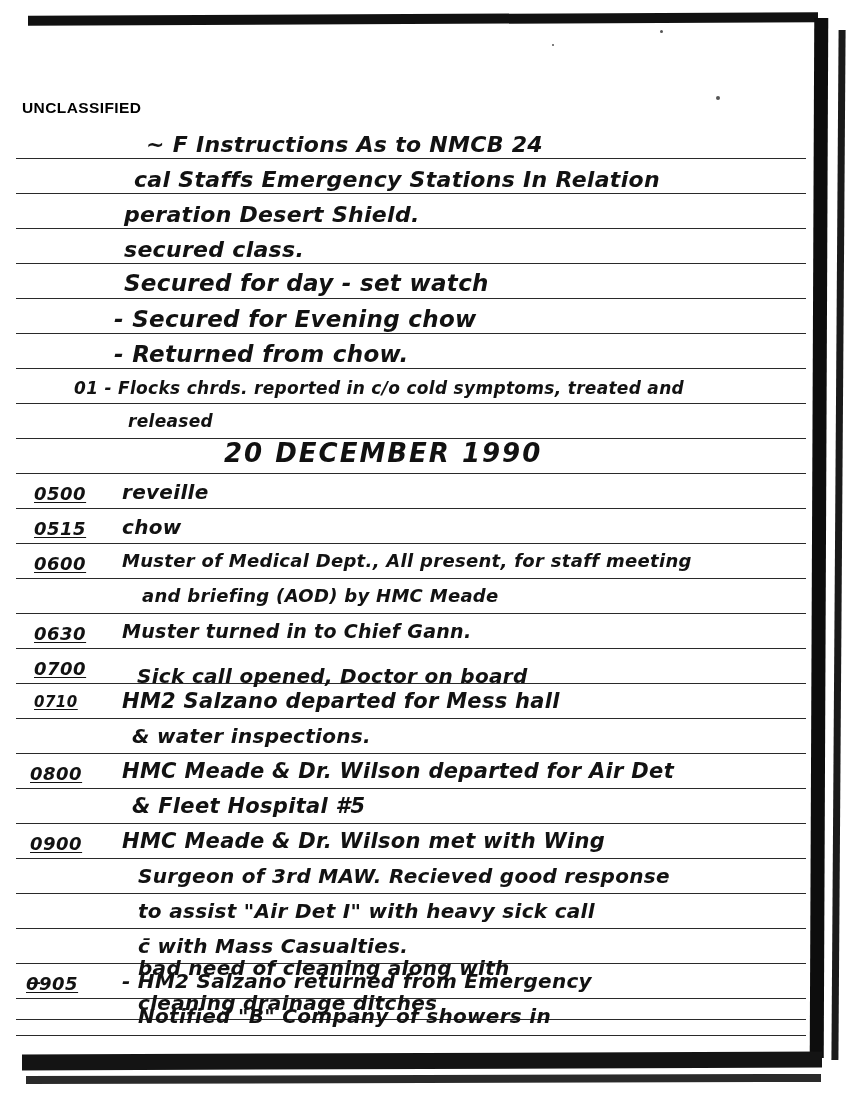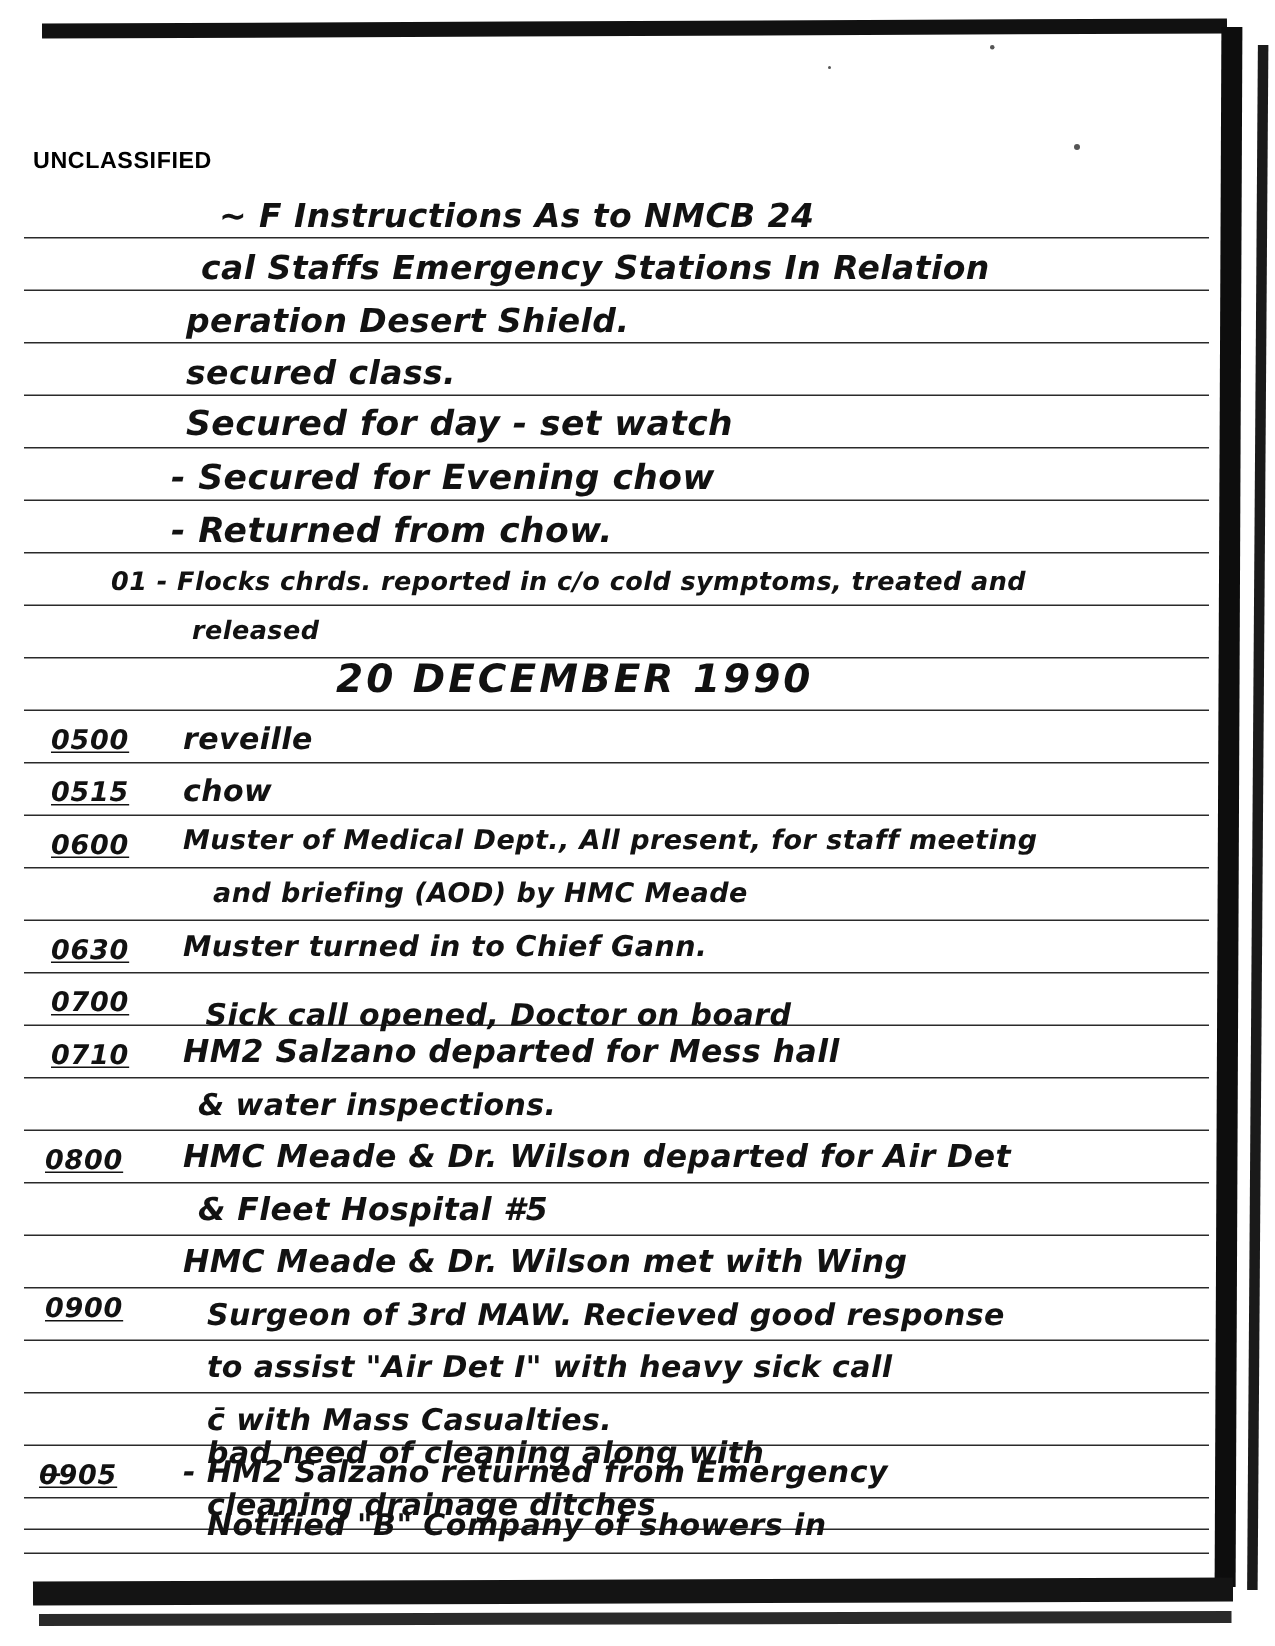"0710" div.time { font-size: 18px -> 15px }
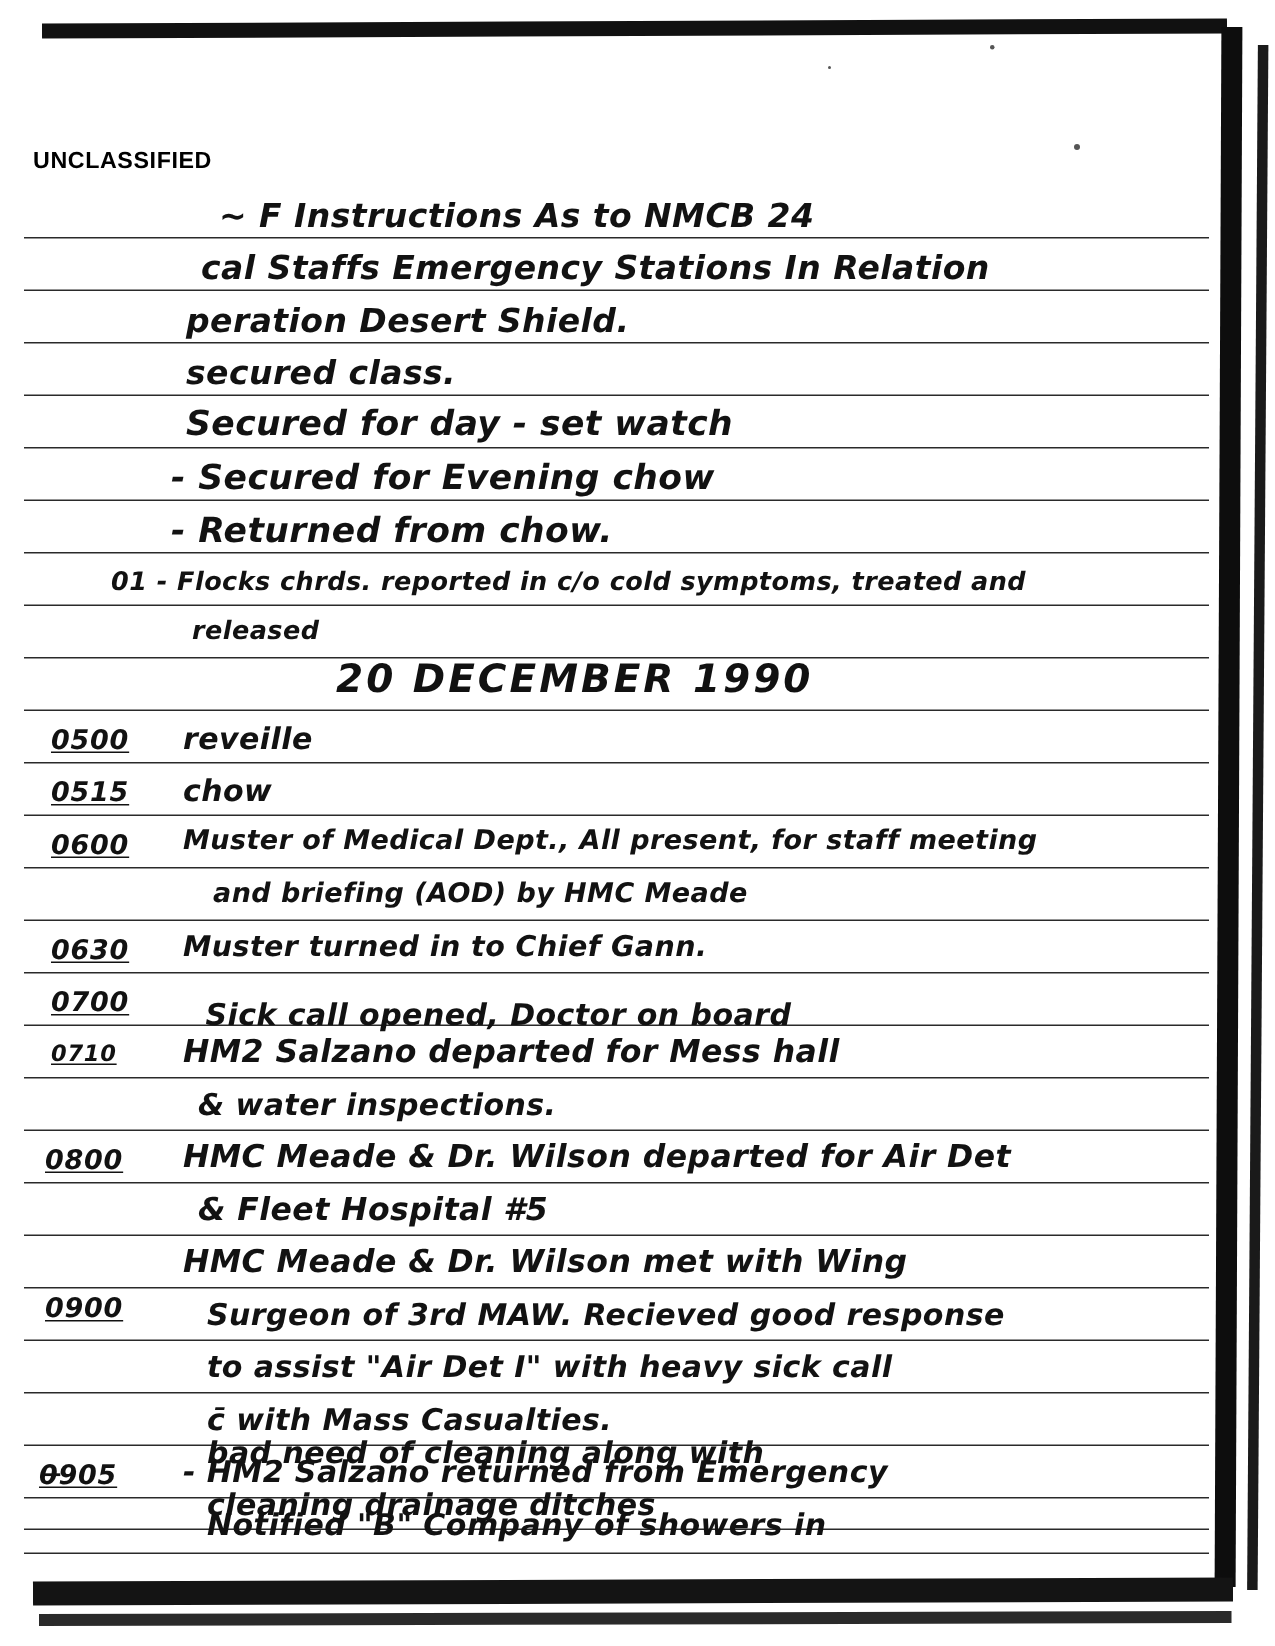"0900" div.time { margin-top: 29px -> none }
